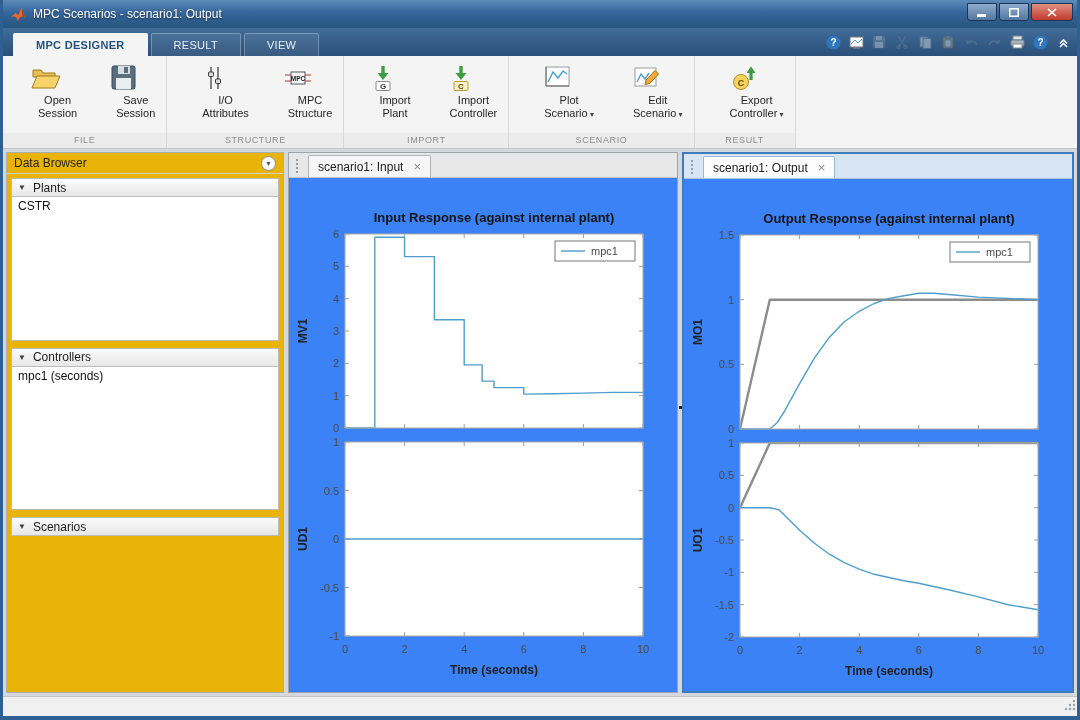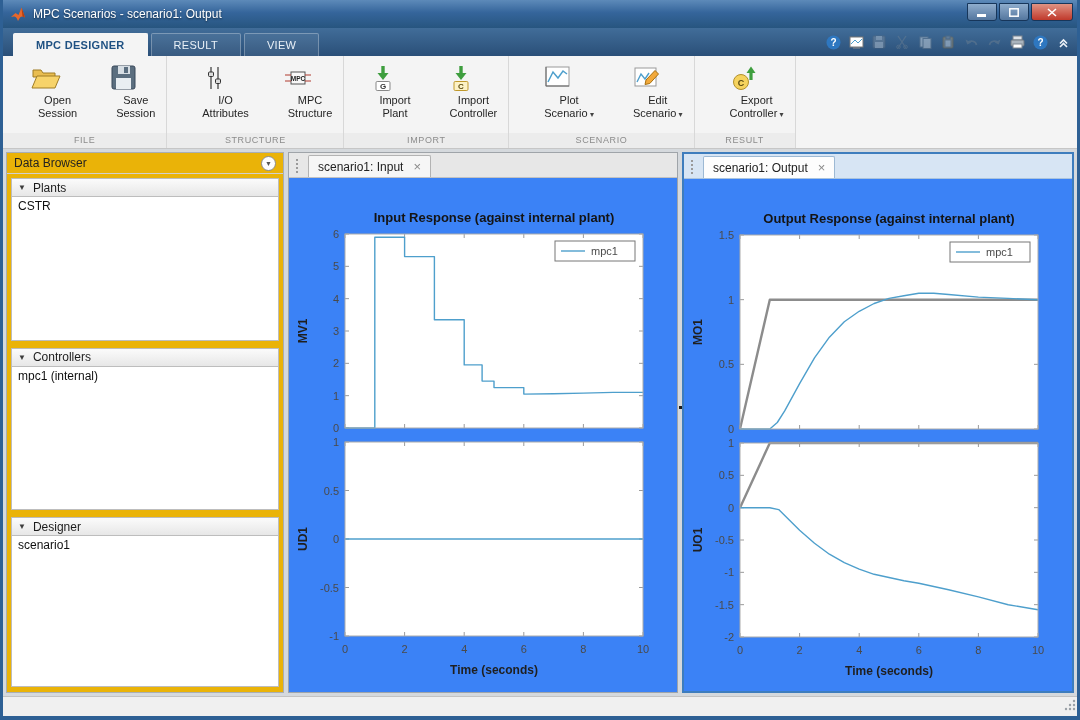"mpc1 (internal)" div.db-item { text: internal -> seconds }
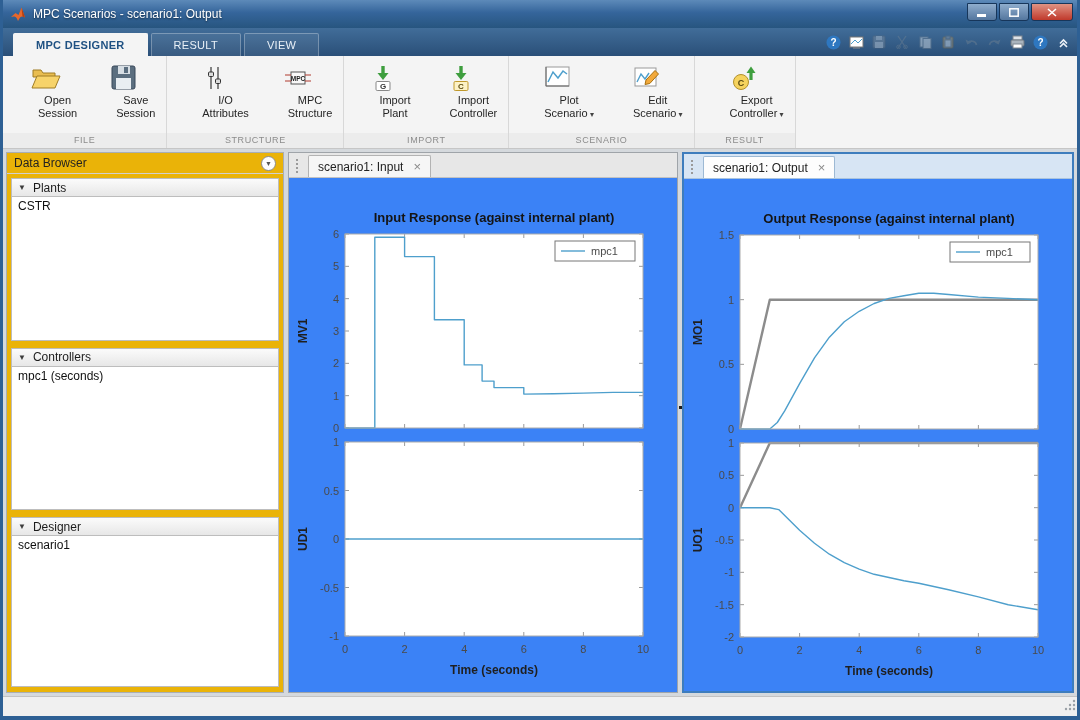"Designer" span.db-sec-label { text: Designer -> Scenarios }
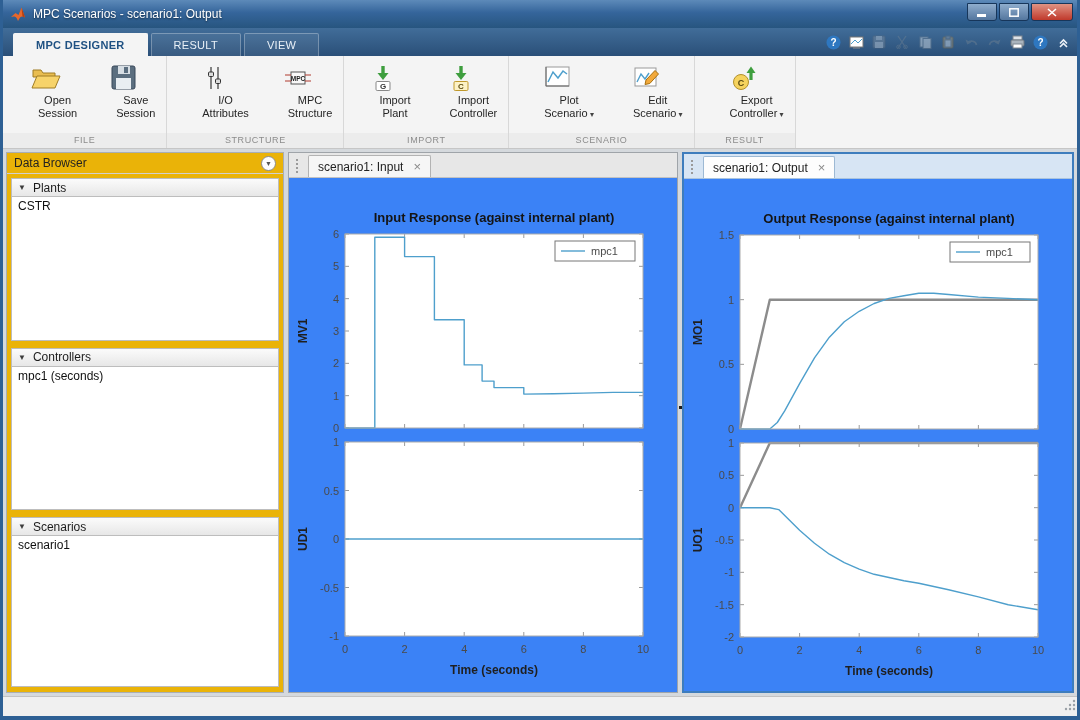"scenario1" div.db-list { html: <div> <div>scenario1</div> </div> -> none }
